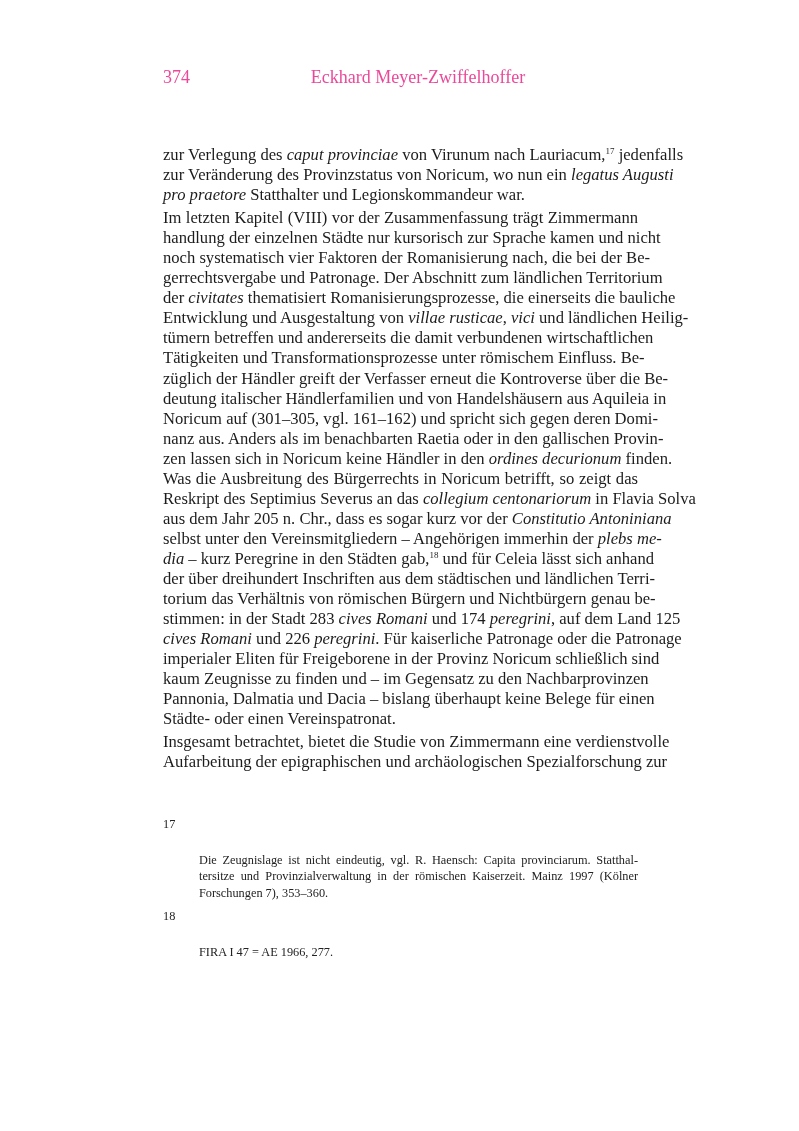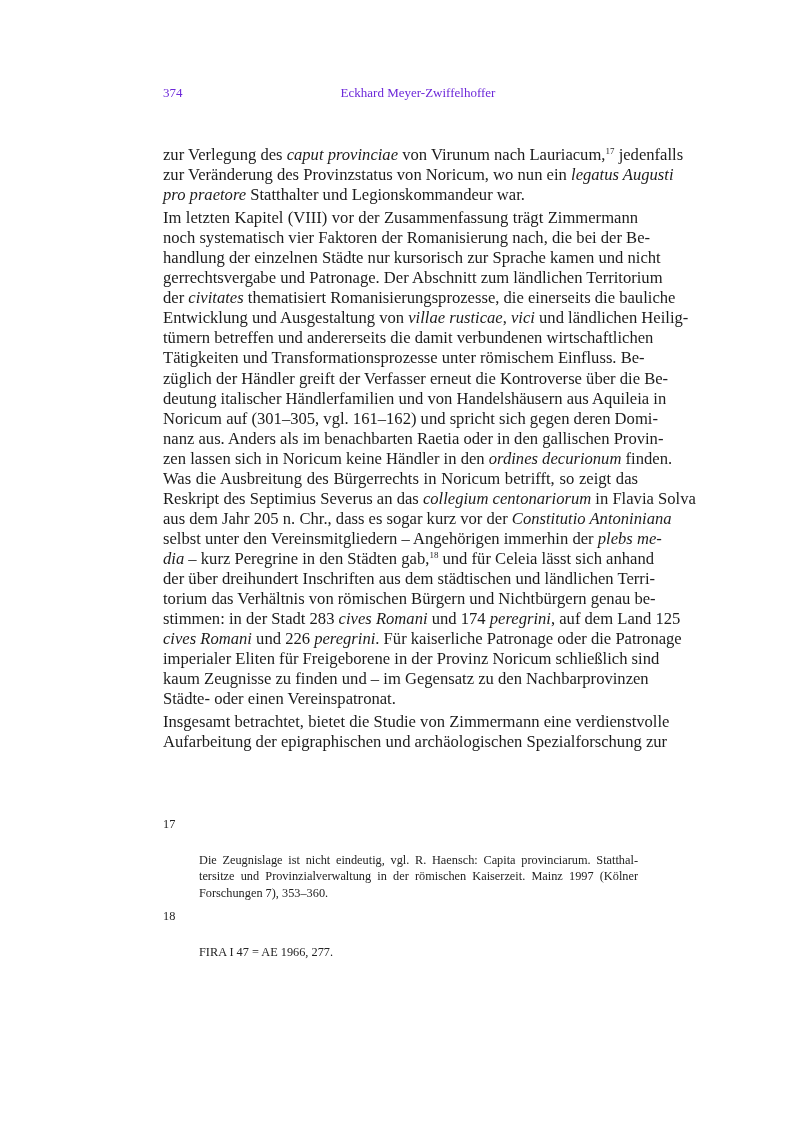"374" .running-head { color: #6d28d9 -> #ec4899; font-size: 13px -> 18px; top: 84px -> 68px }
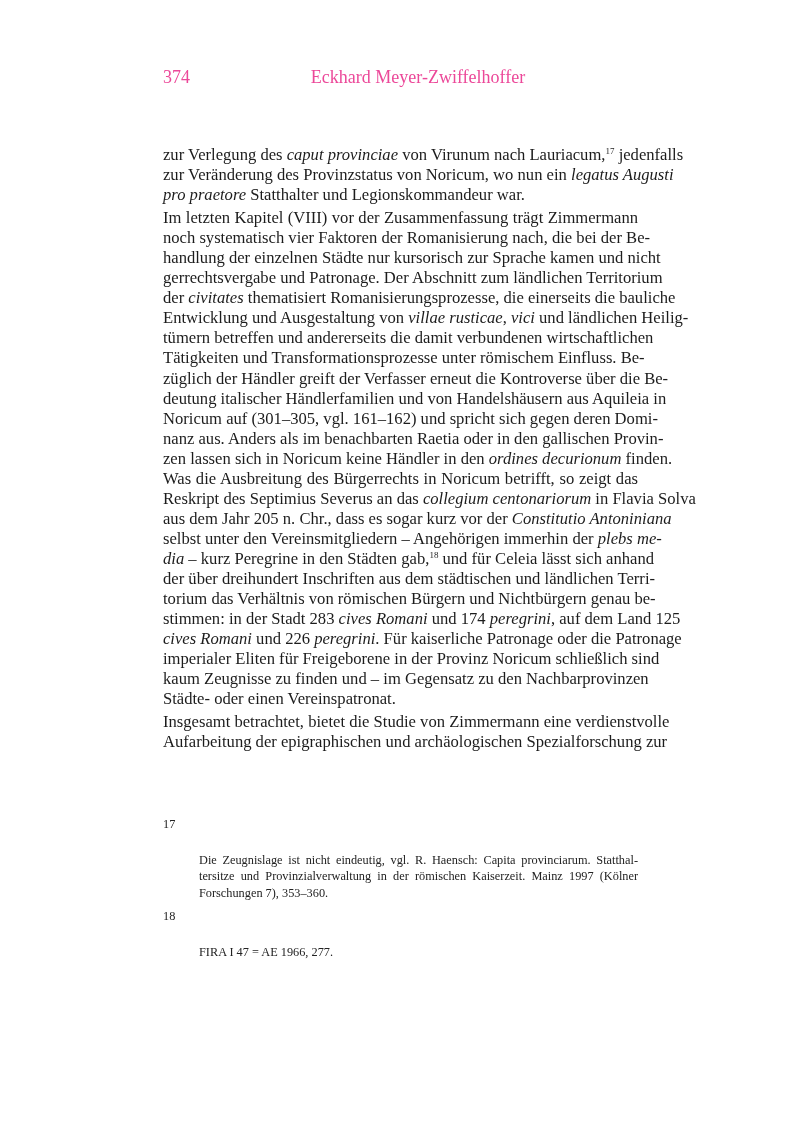"noch systematisch vier Faktoren der" span.line { order: before "handlung der einzelnen Städte nur" -> after "handlung der einzelnen Städte nur" }
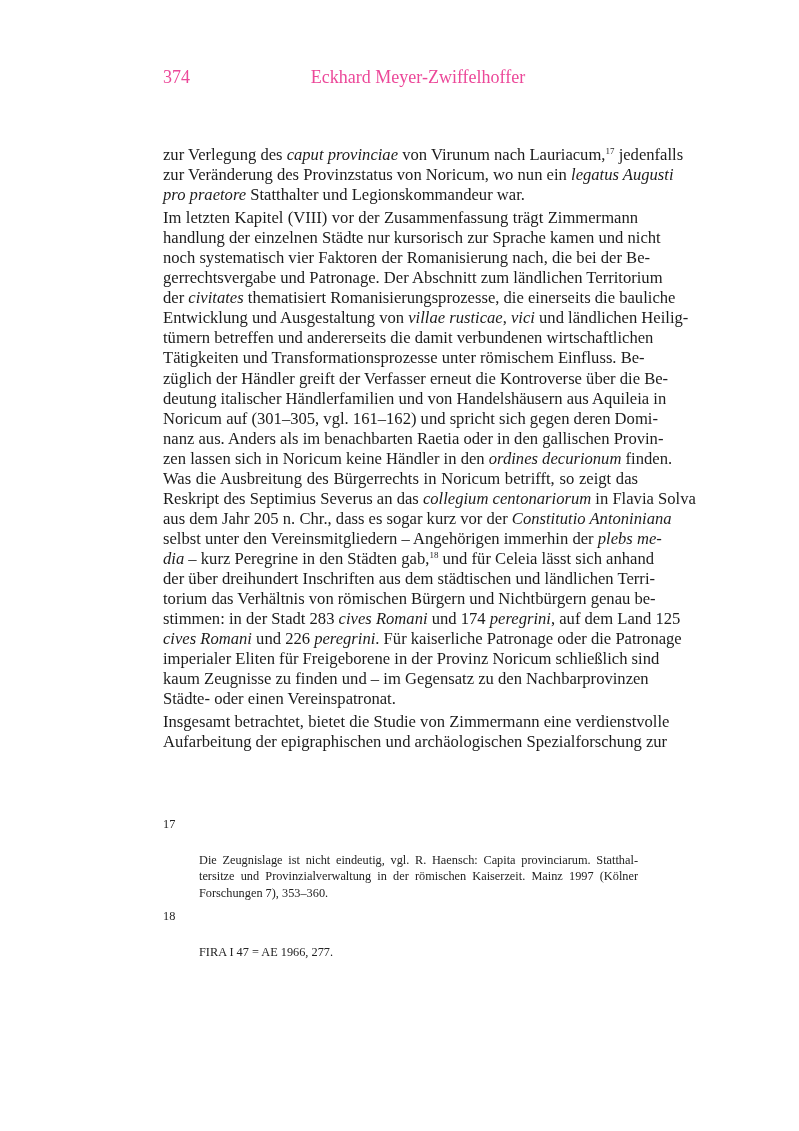"Pannonia, Dalmatia und Dacia –" span.line { html: none -> <span><span>Pannonia, Dalmatia und Dacia – bislang überhaupt keine Belege für einen</span></span> }
